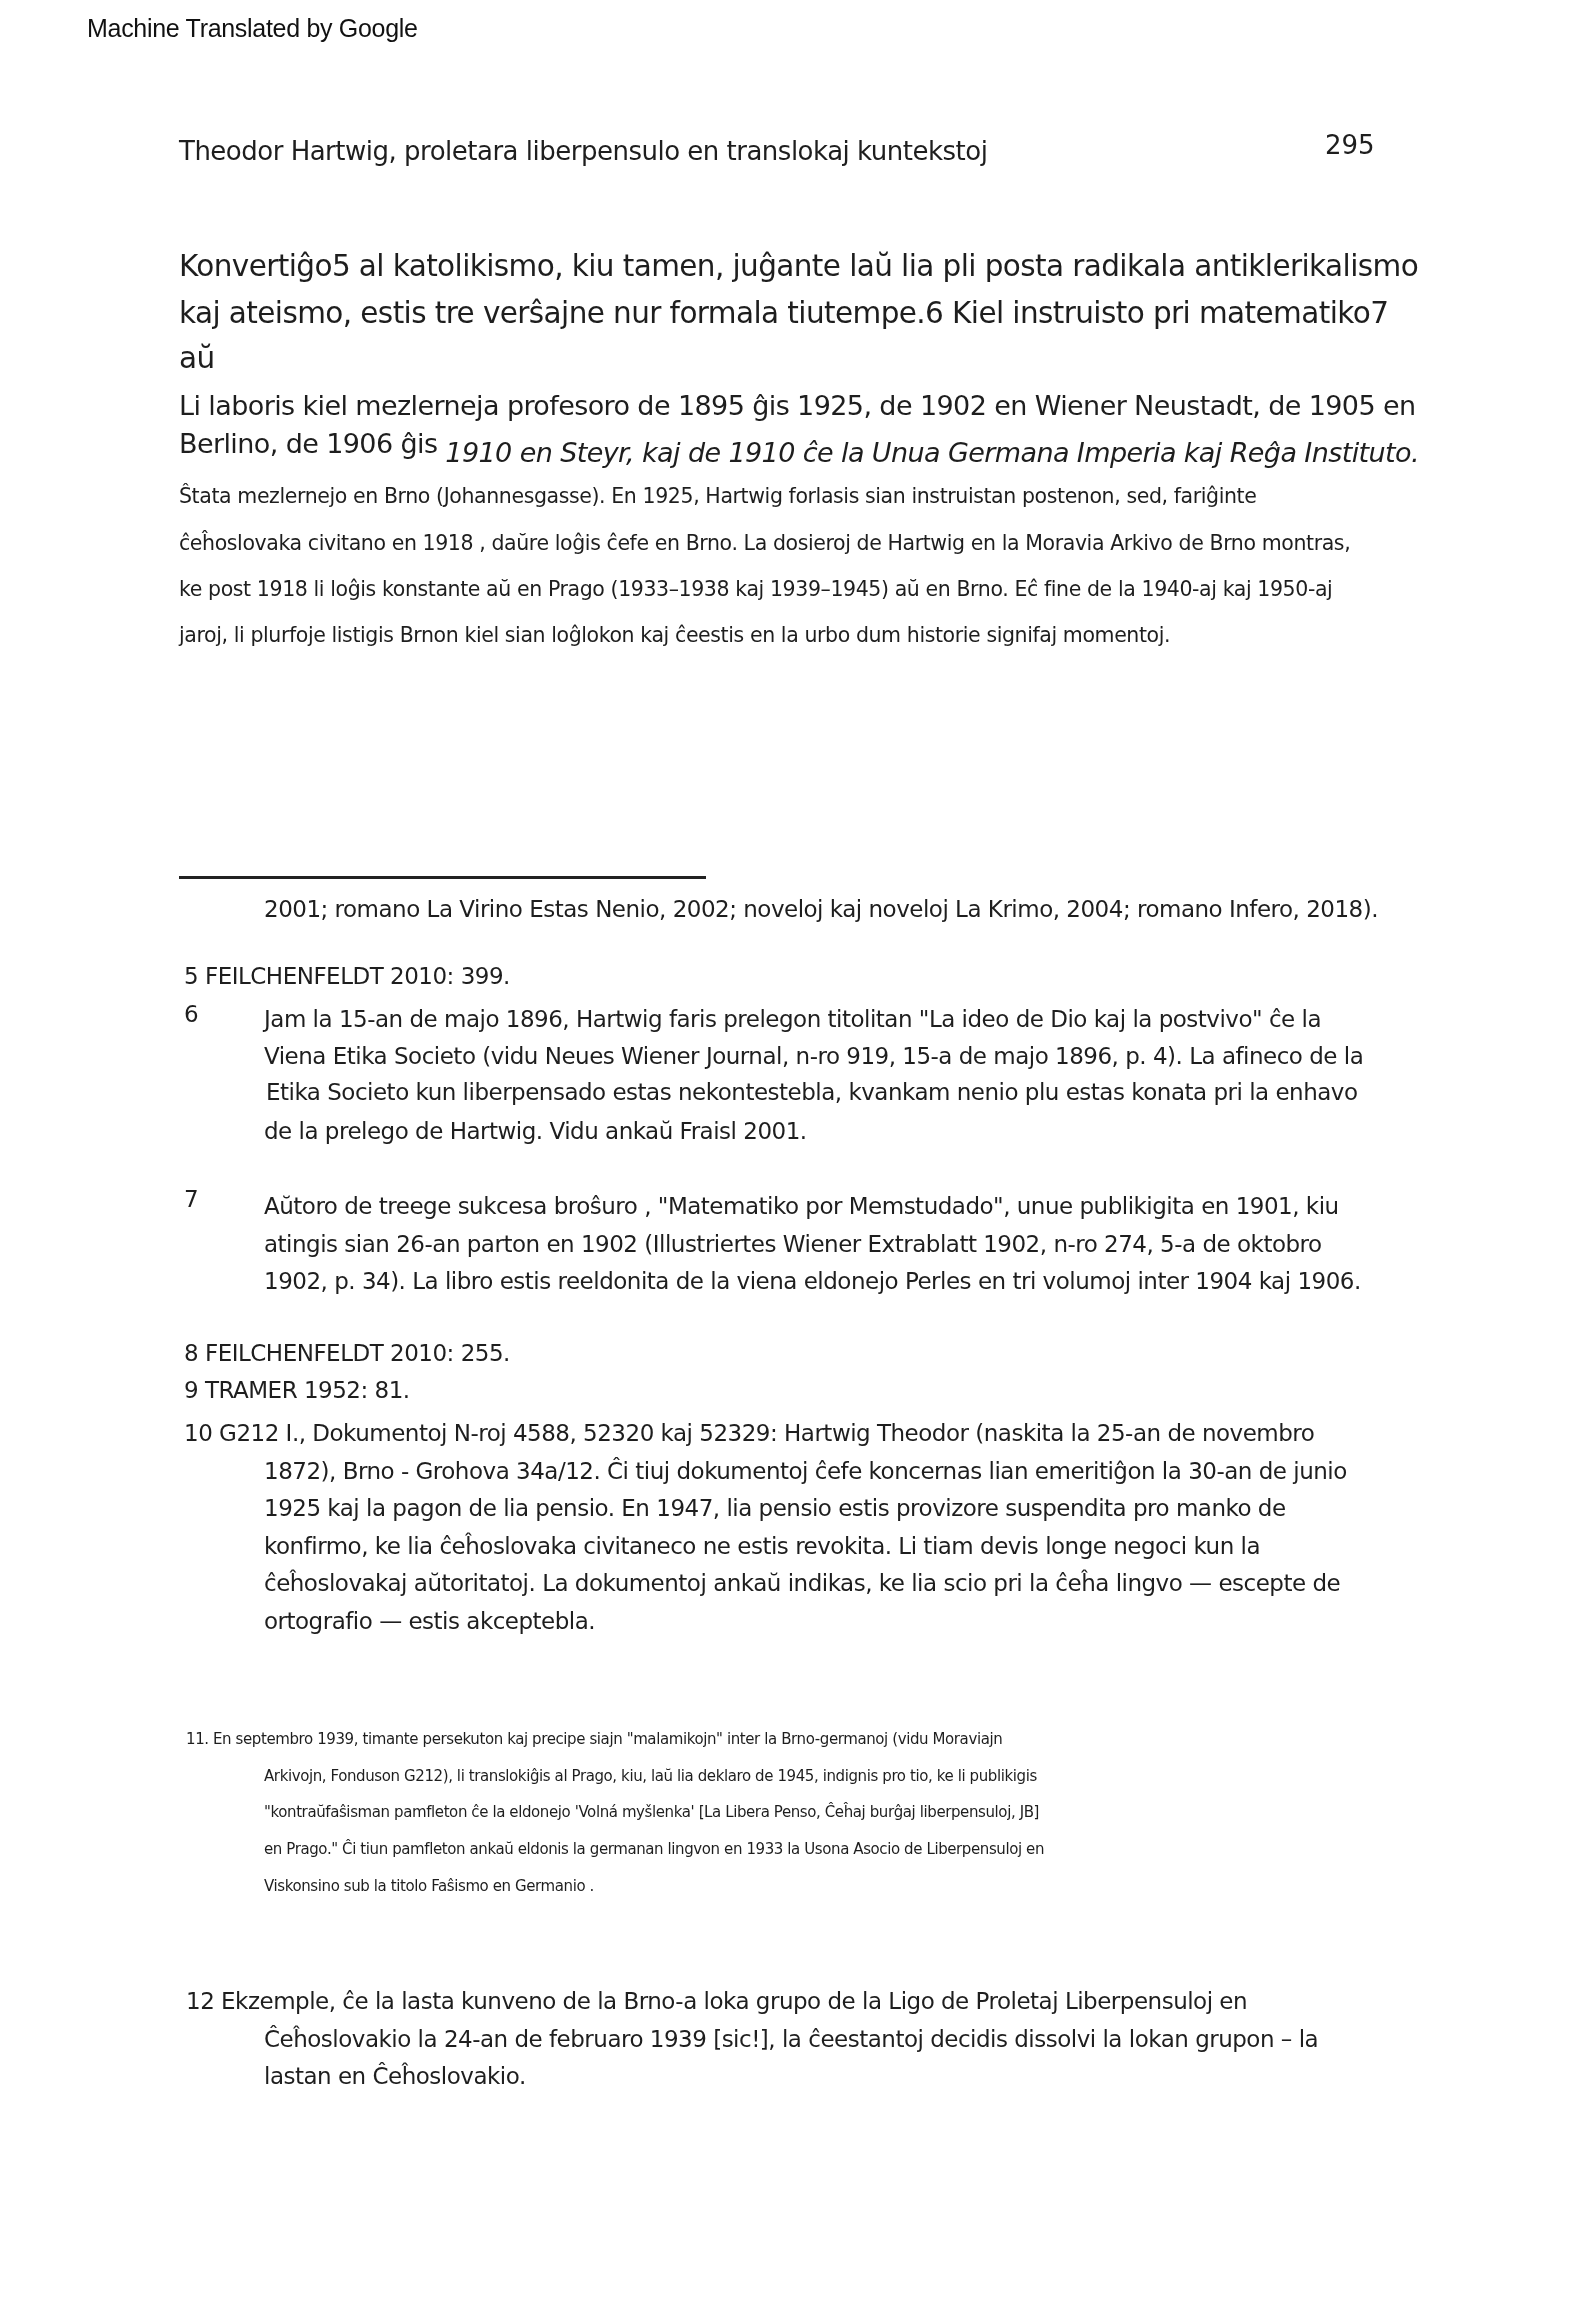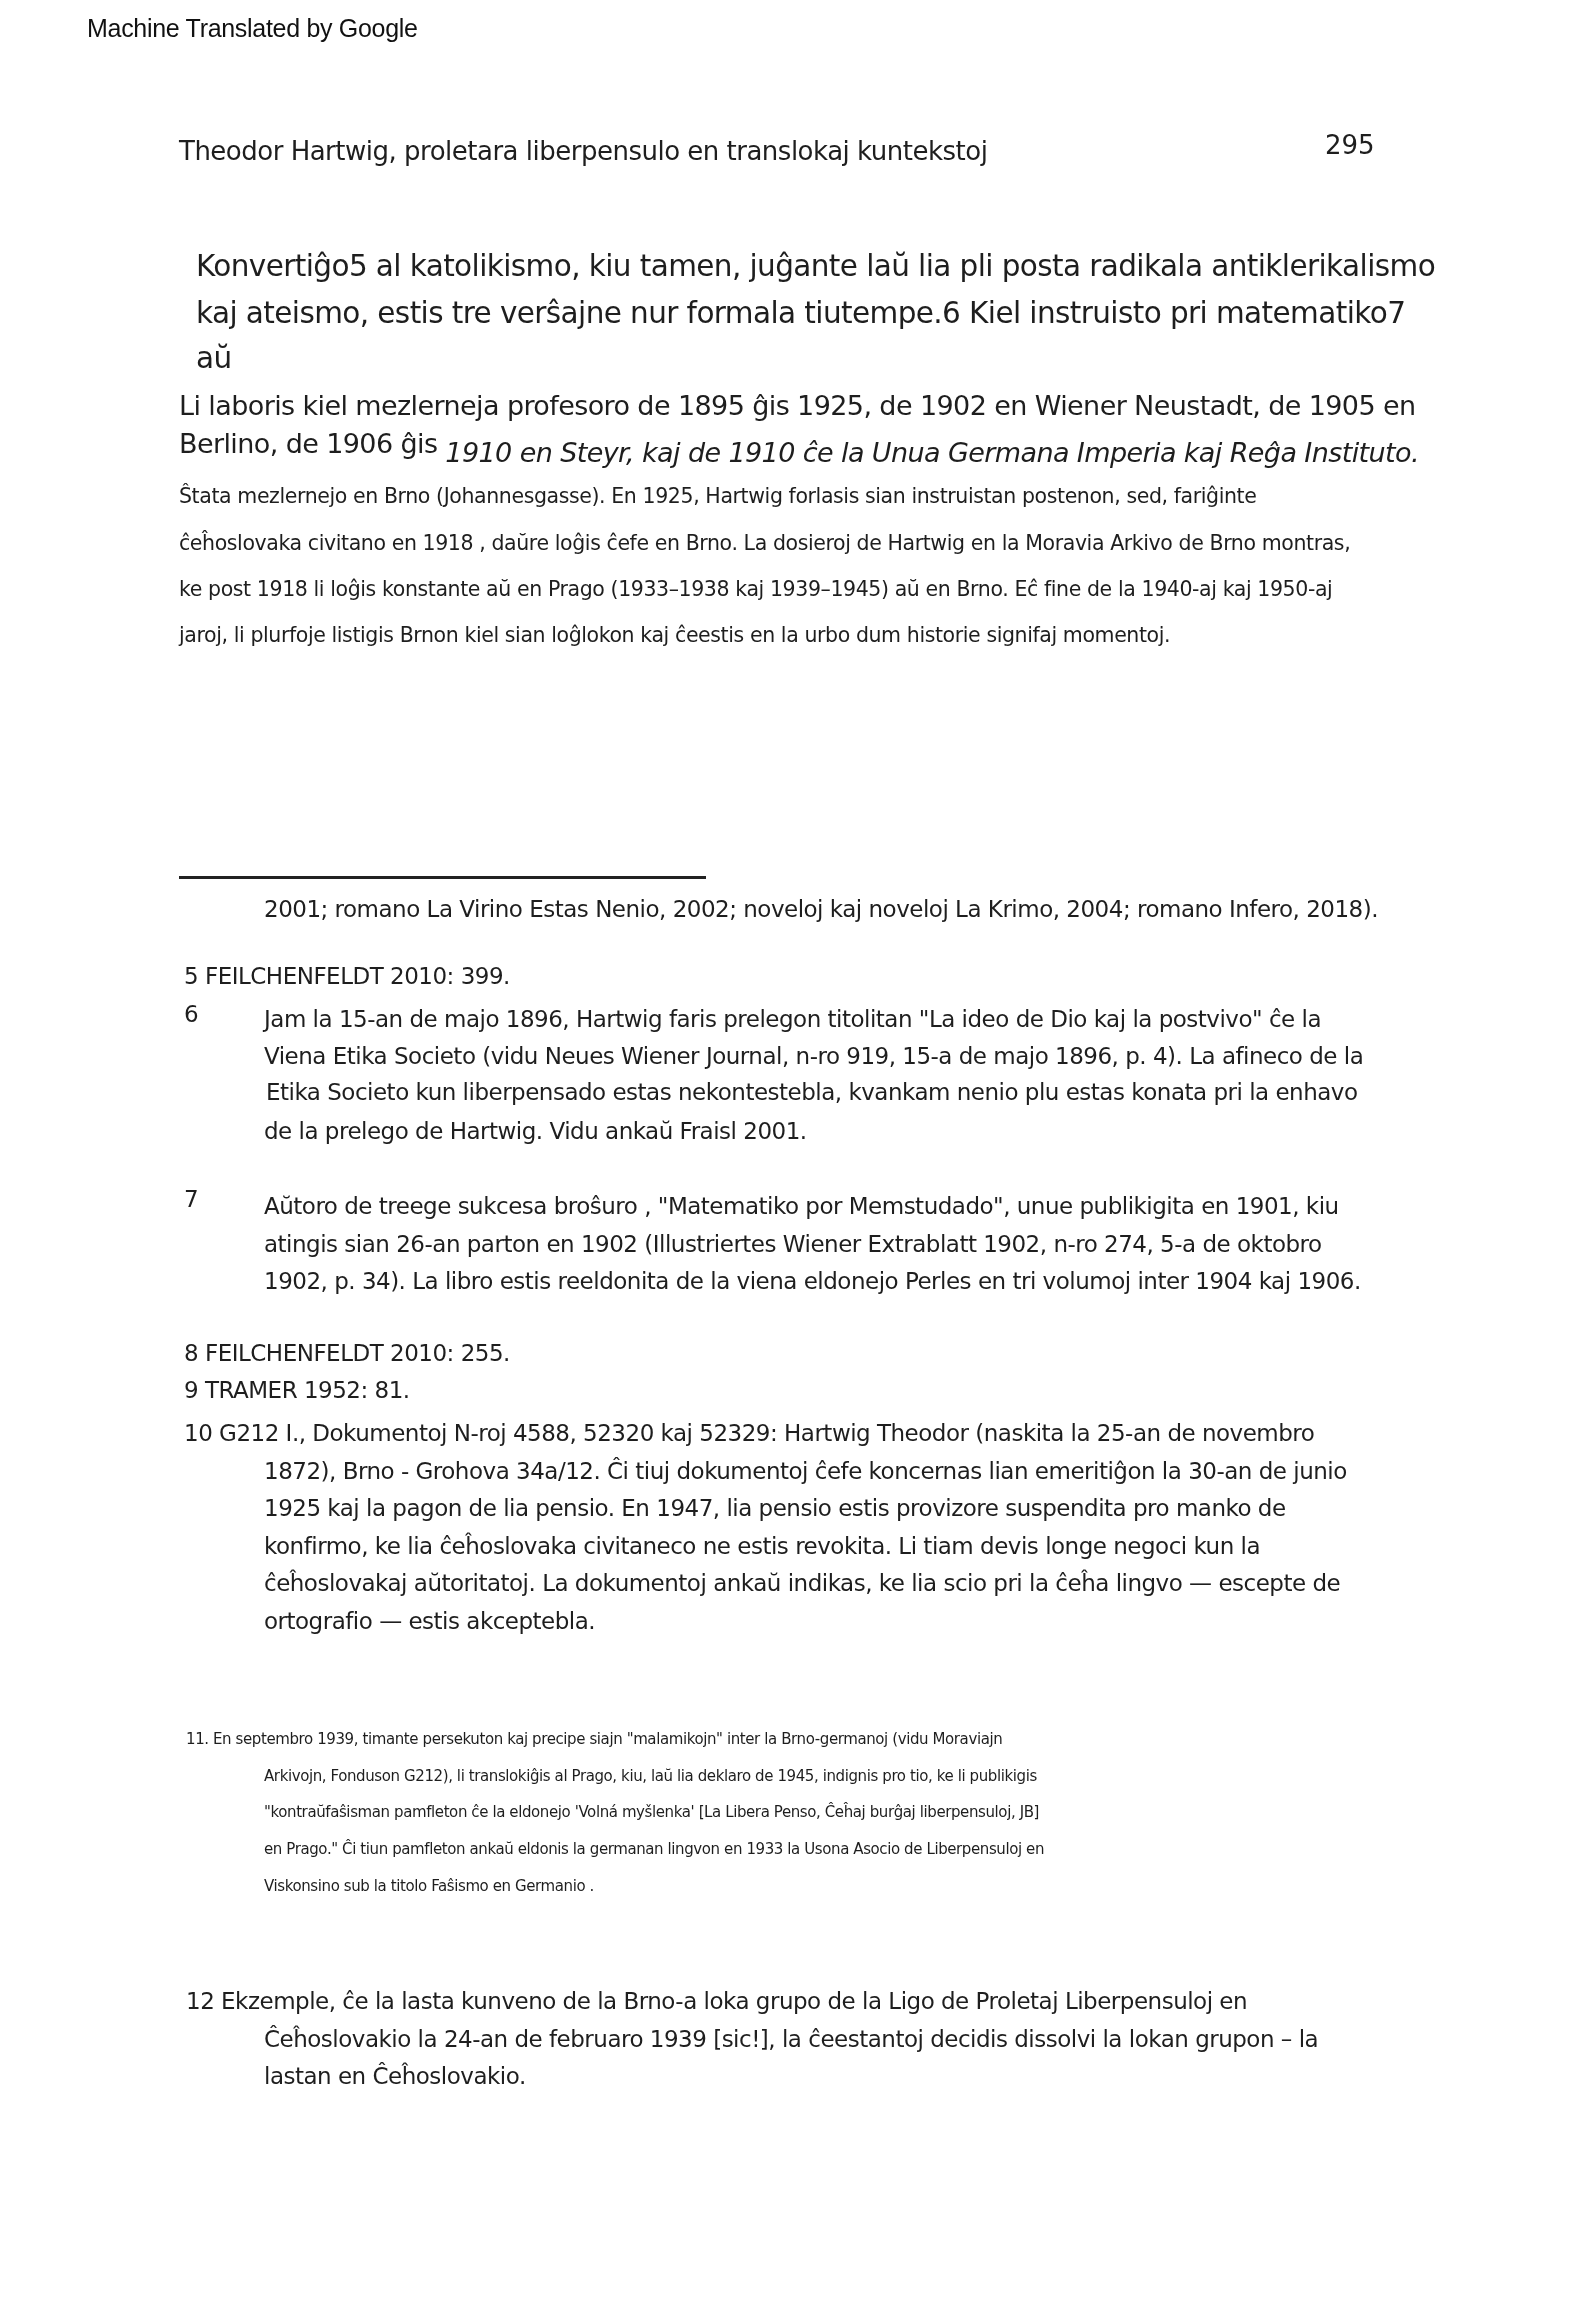"Konvertiĝo5 al katolikismo, kiu tamen," .p1 { margin-left: 17px -> none }
